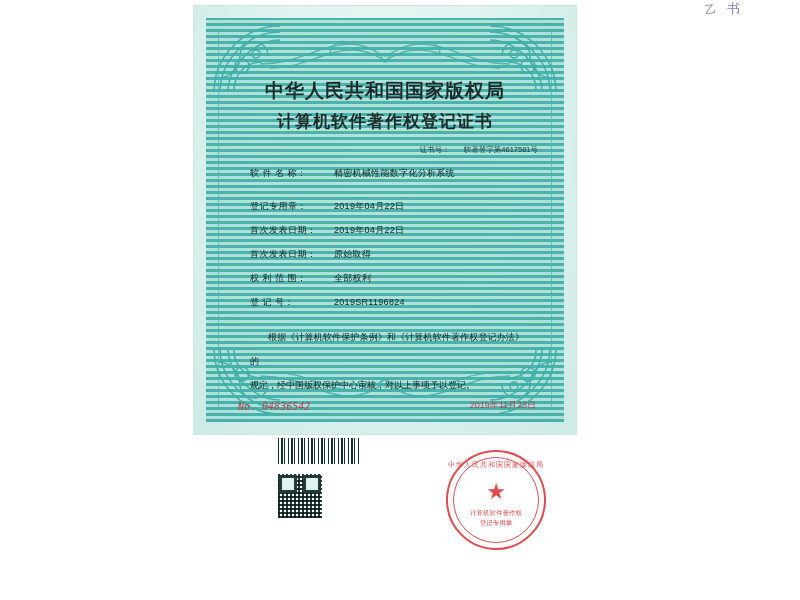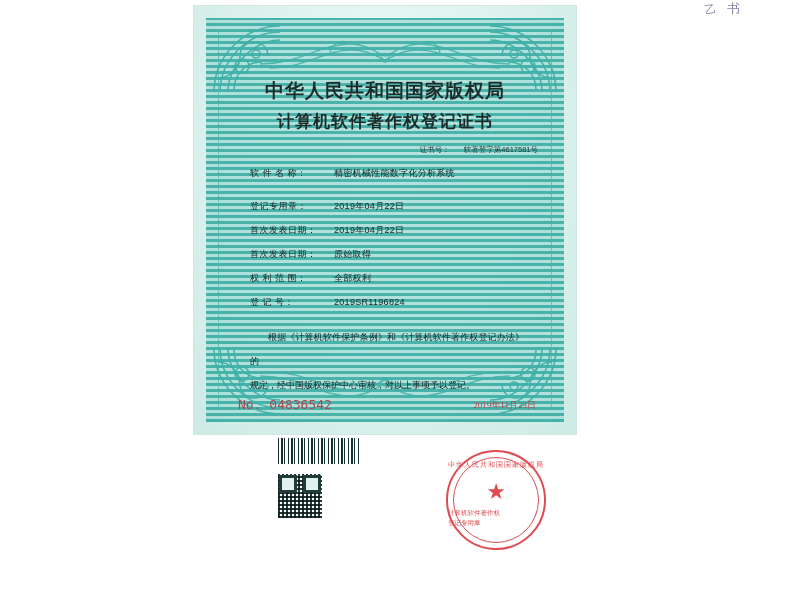"No. 04836542" #serial { font-size: 13px -> 10px; font-style: none -> italic }
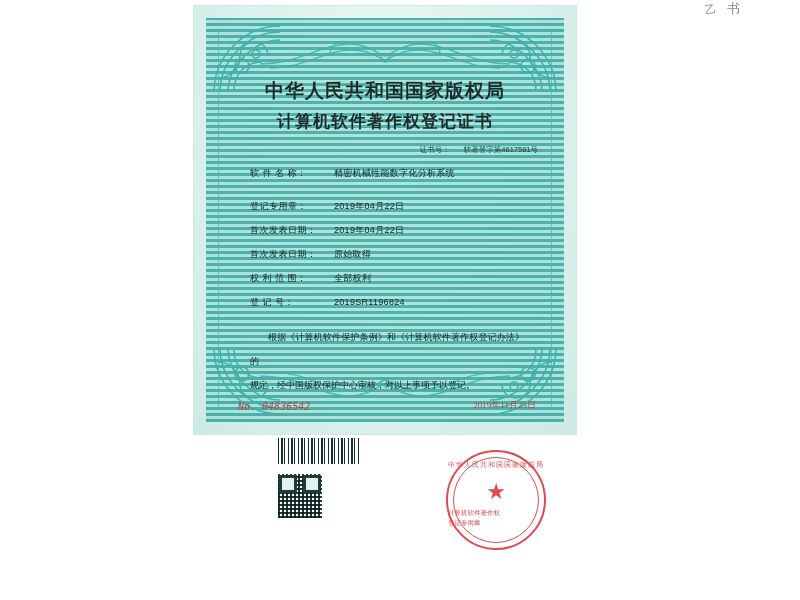"2019年11月23日" #issue-date { font-family: Liberation Serif, serif -> none }
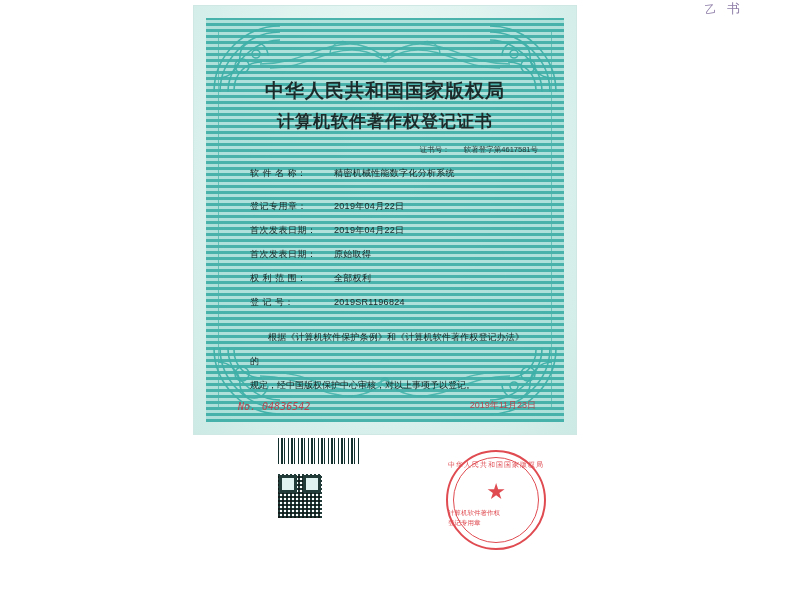"计算机软件著作权" #seal .mid { text-align: none -> center }
